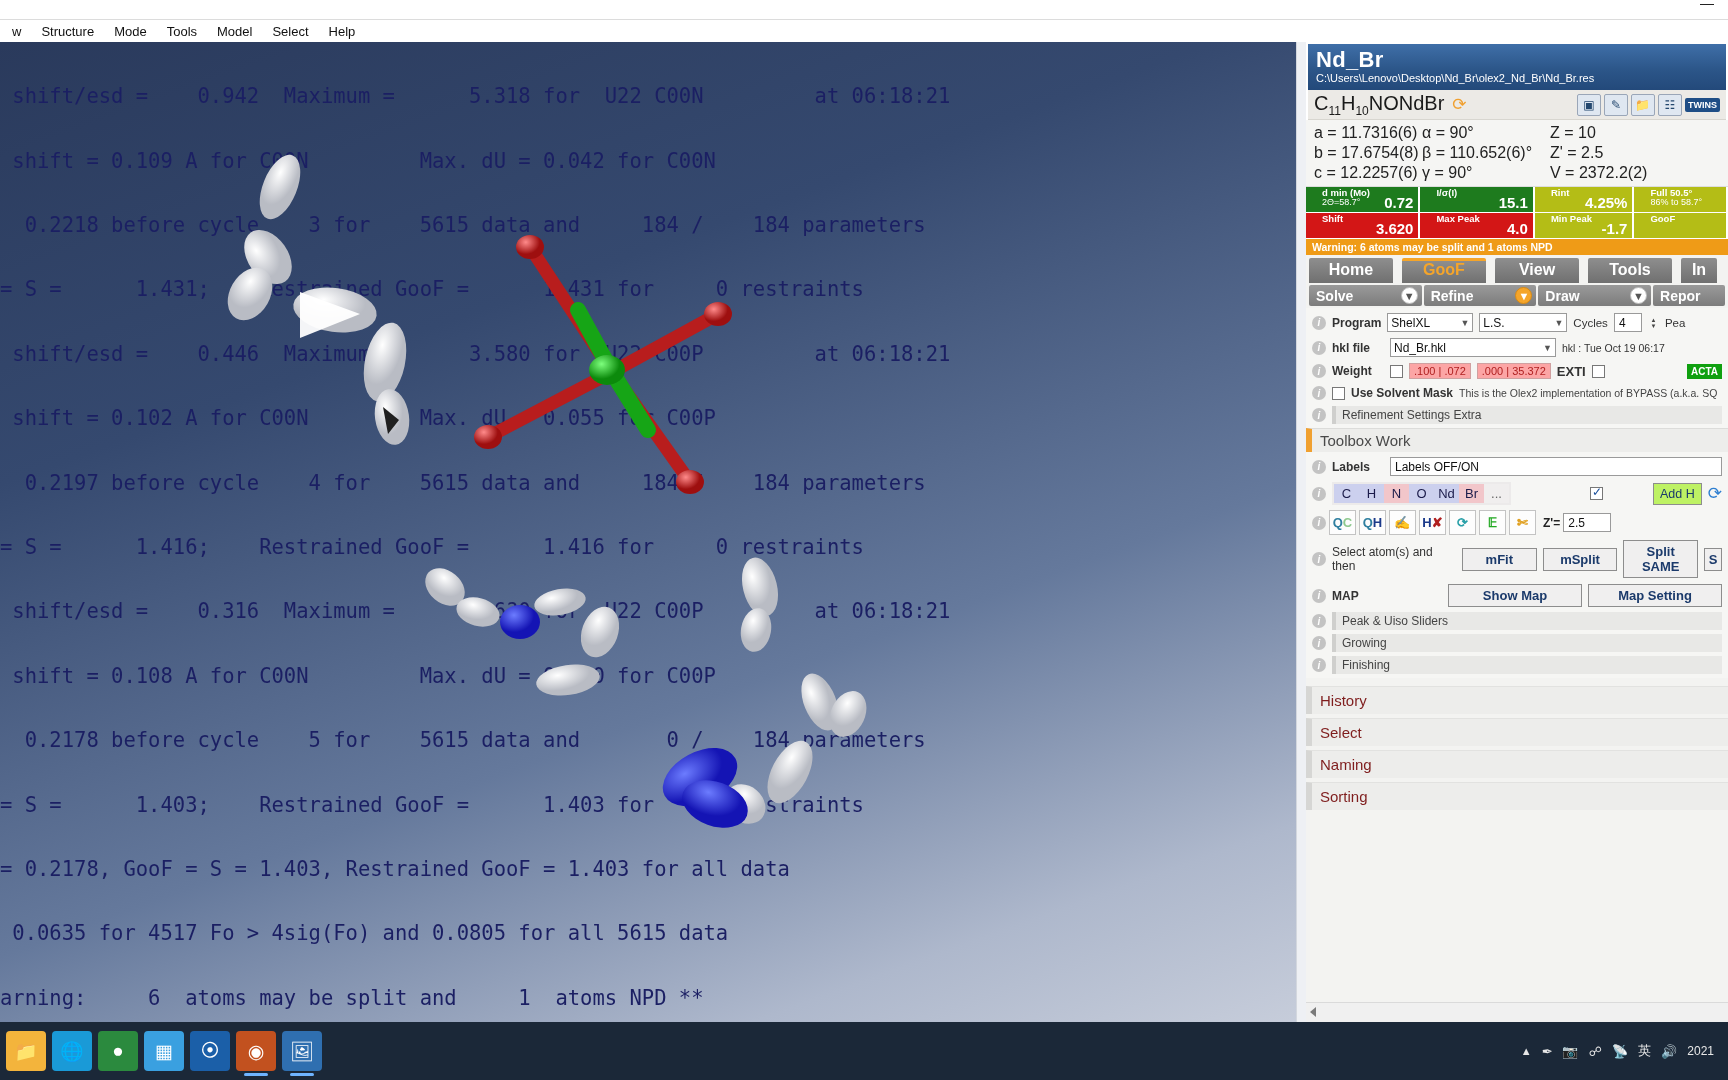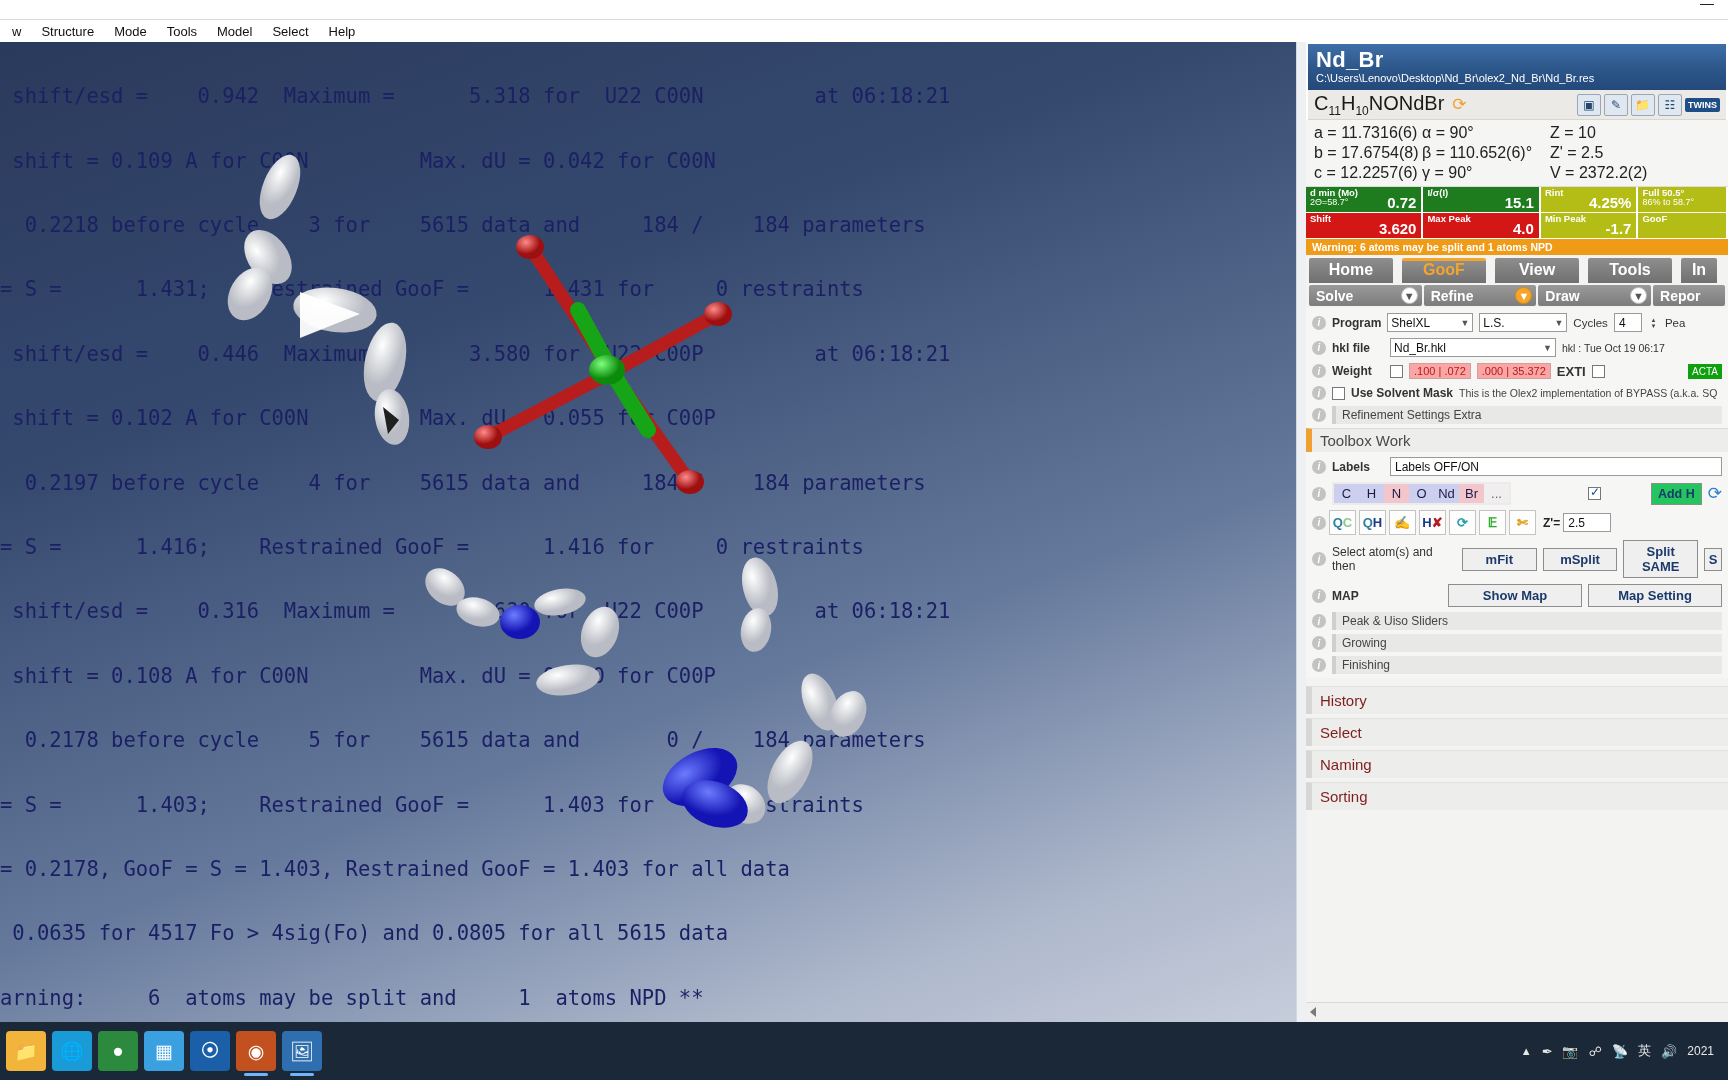"d min (Mo)" .scell { padding: 1px 4px -> 1px 16px }
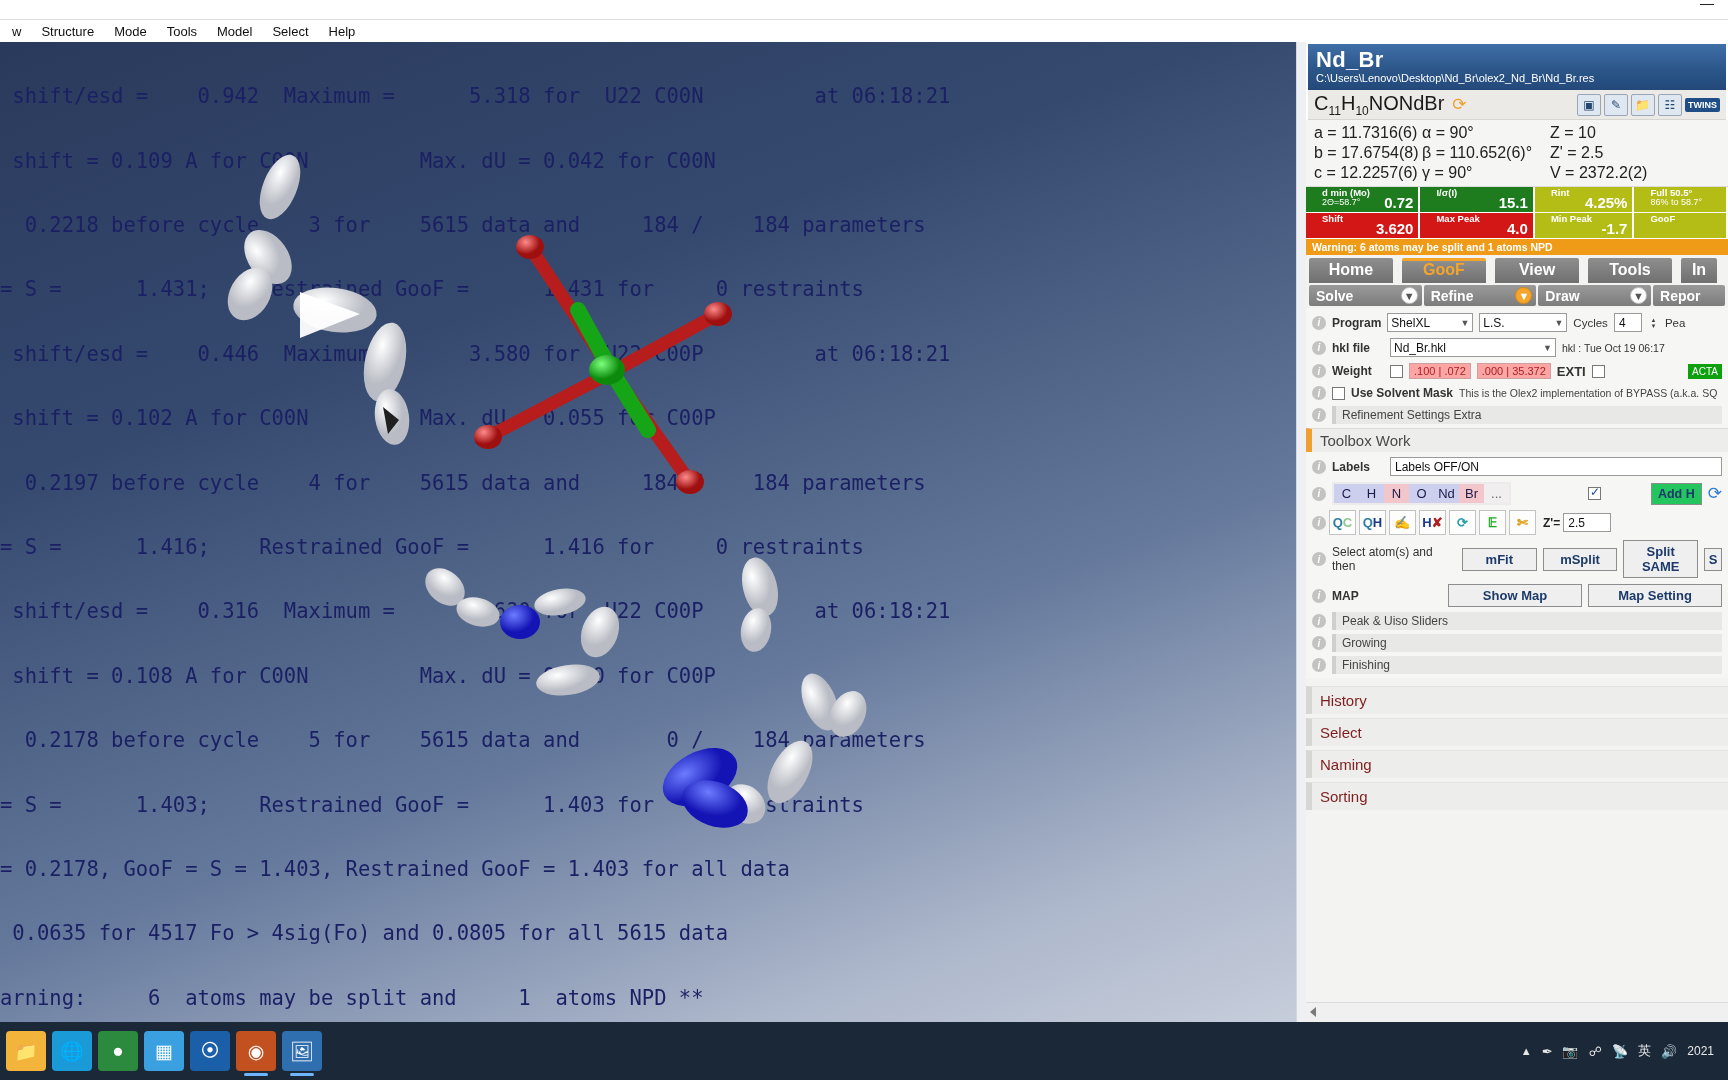"ACTA" .acta { font-weight: normal -> bold }
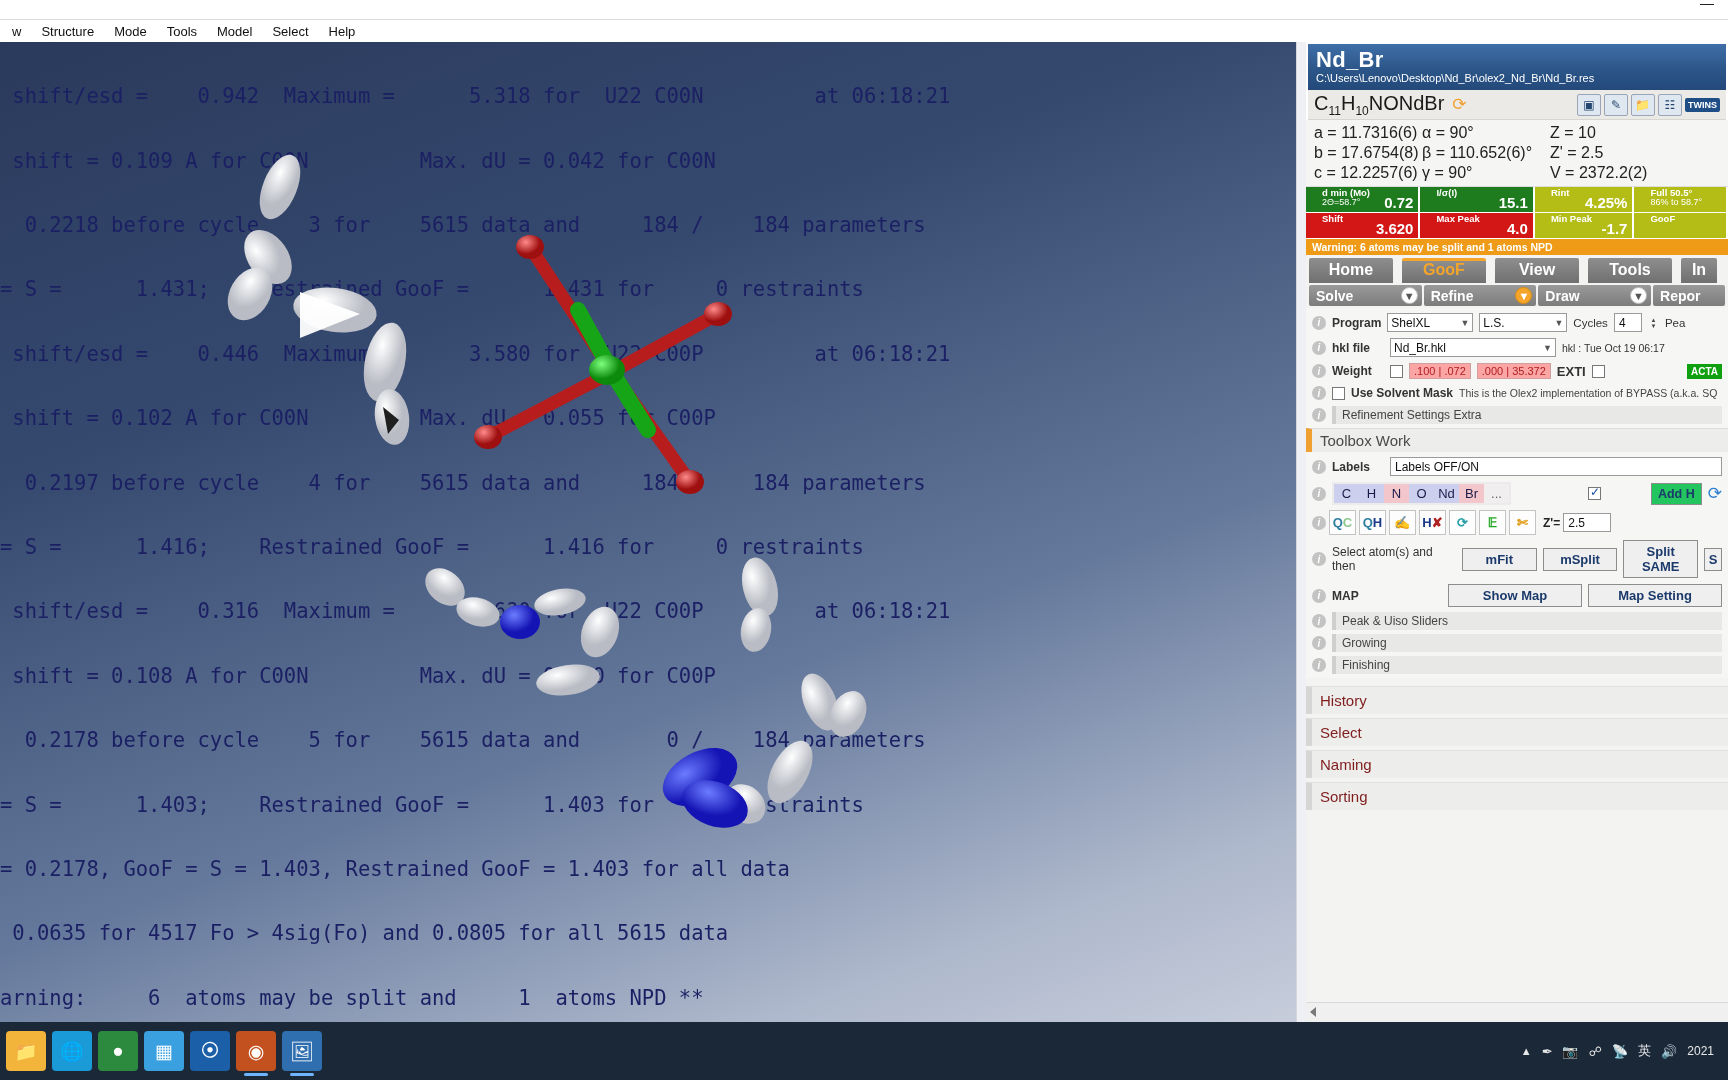"Add H" .btn { background: #22c55e -> #bef264; font-weight: bold -> normal }
